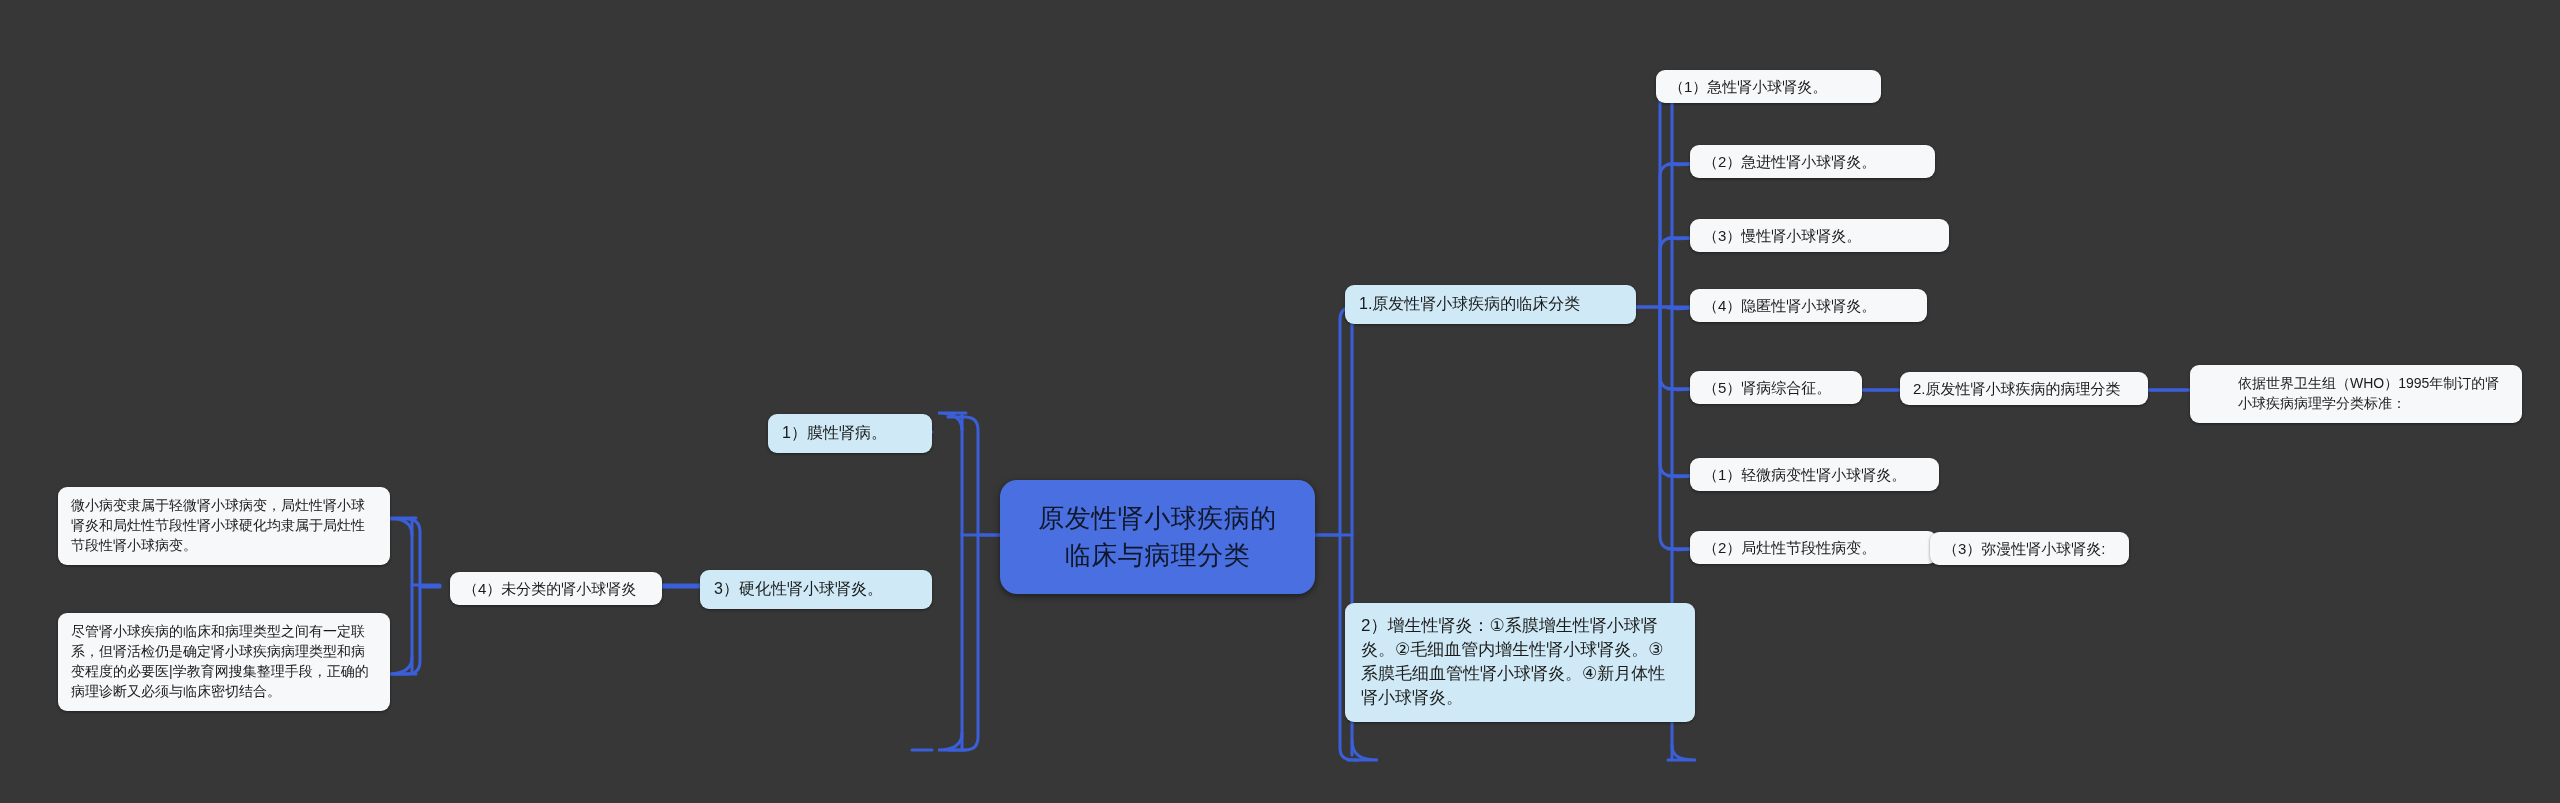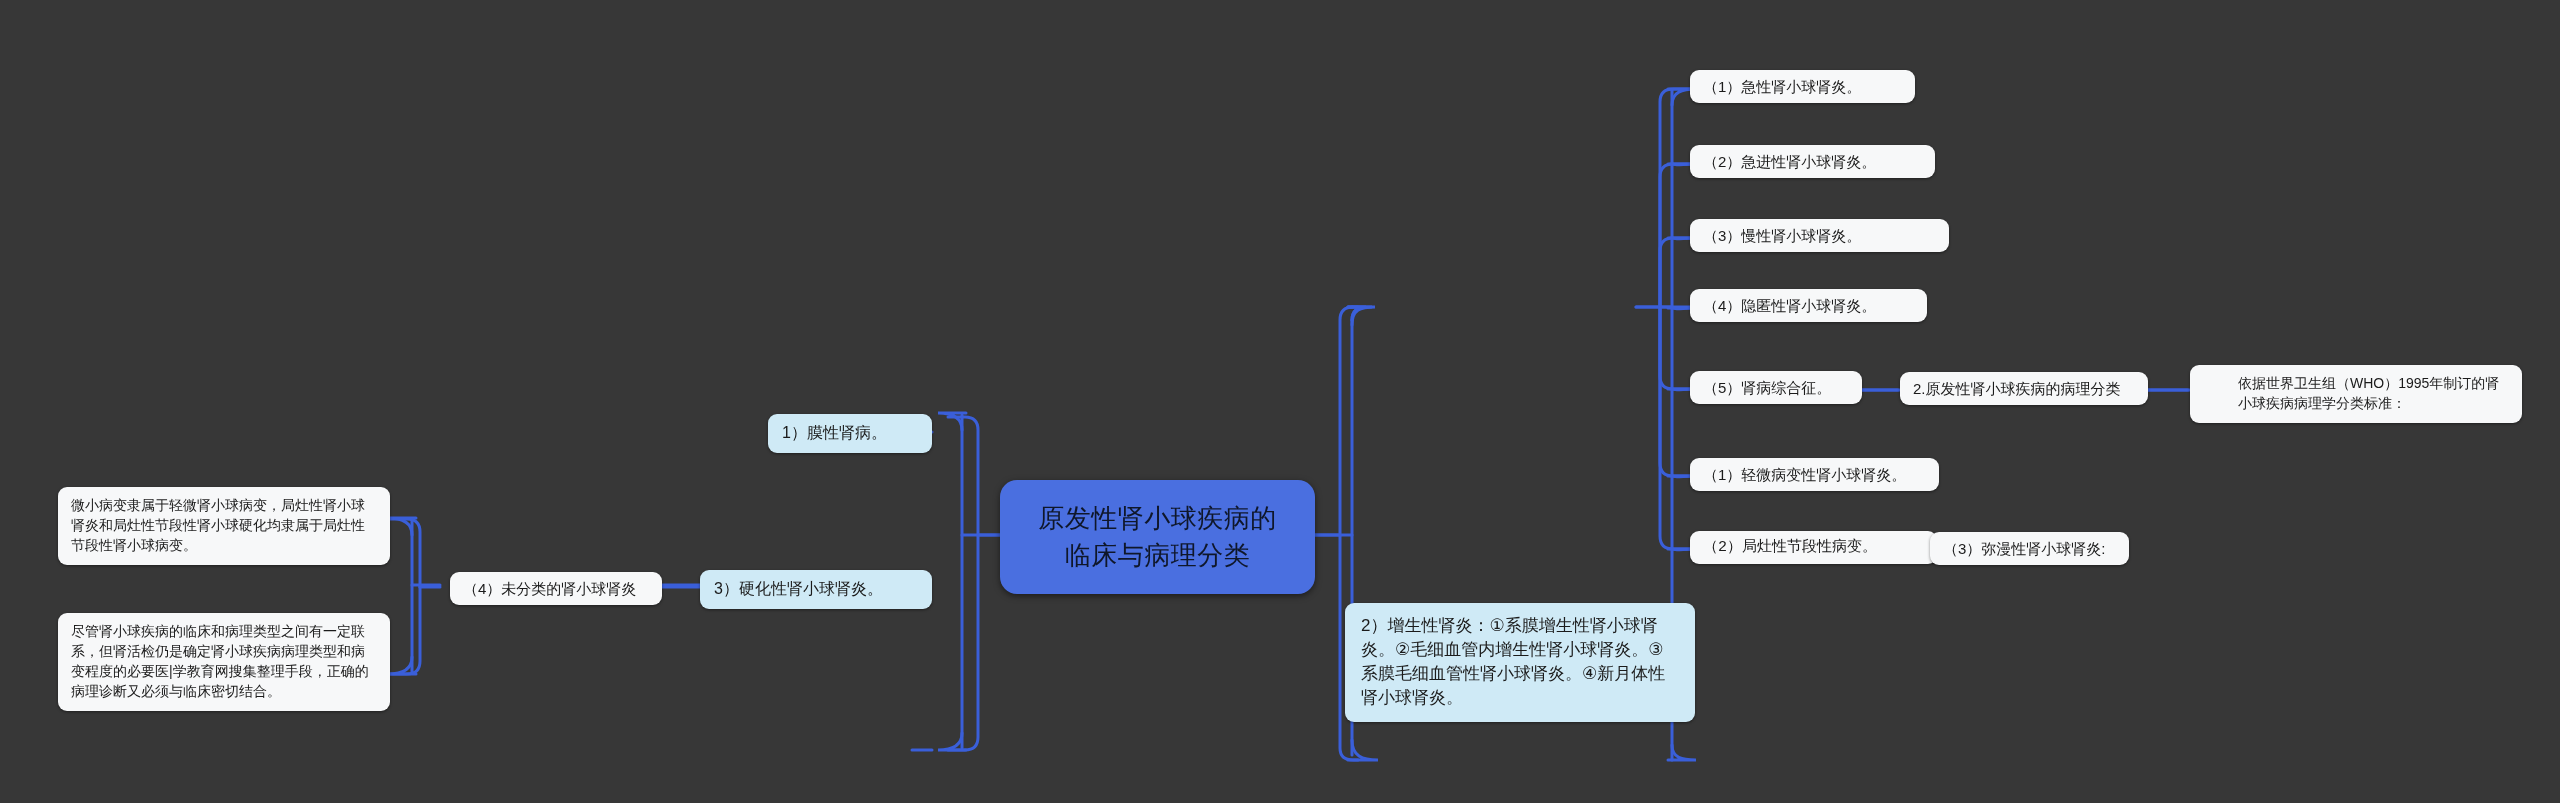"（1）急性肾小球肾炎。" div.node { left: 1690px -> 1656px }
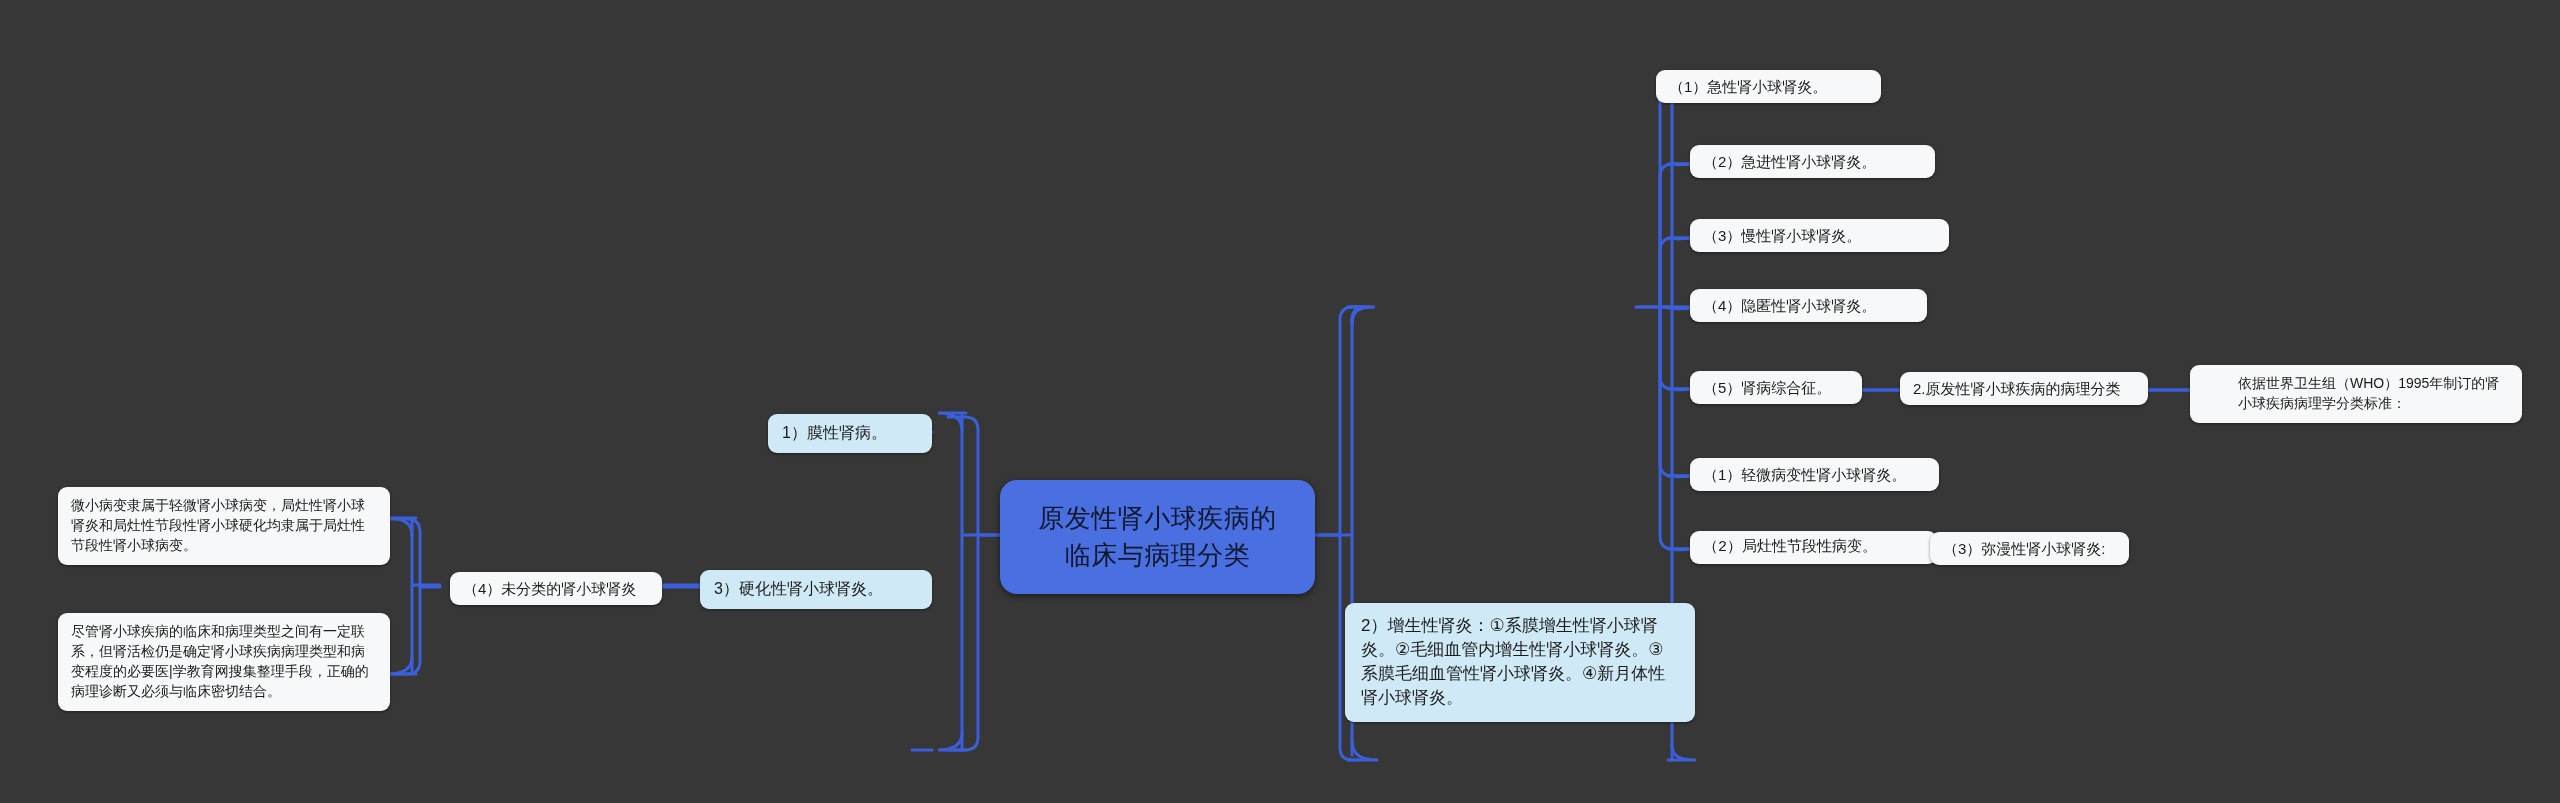"1.原发性肾小球疾病的临床分类" div.node { html: none -> <div>1.原发性肾小球疾病的临床分类</div> }
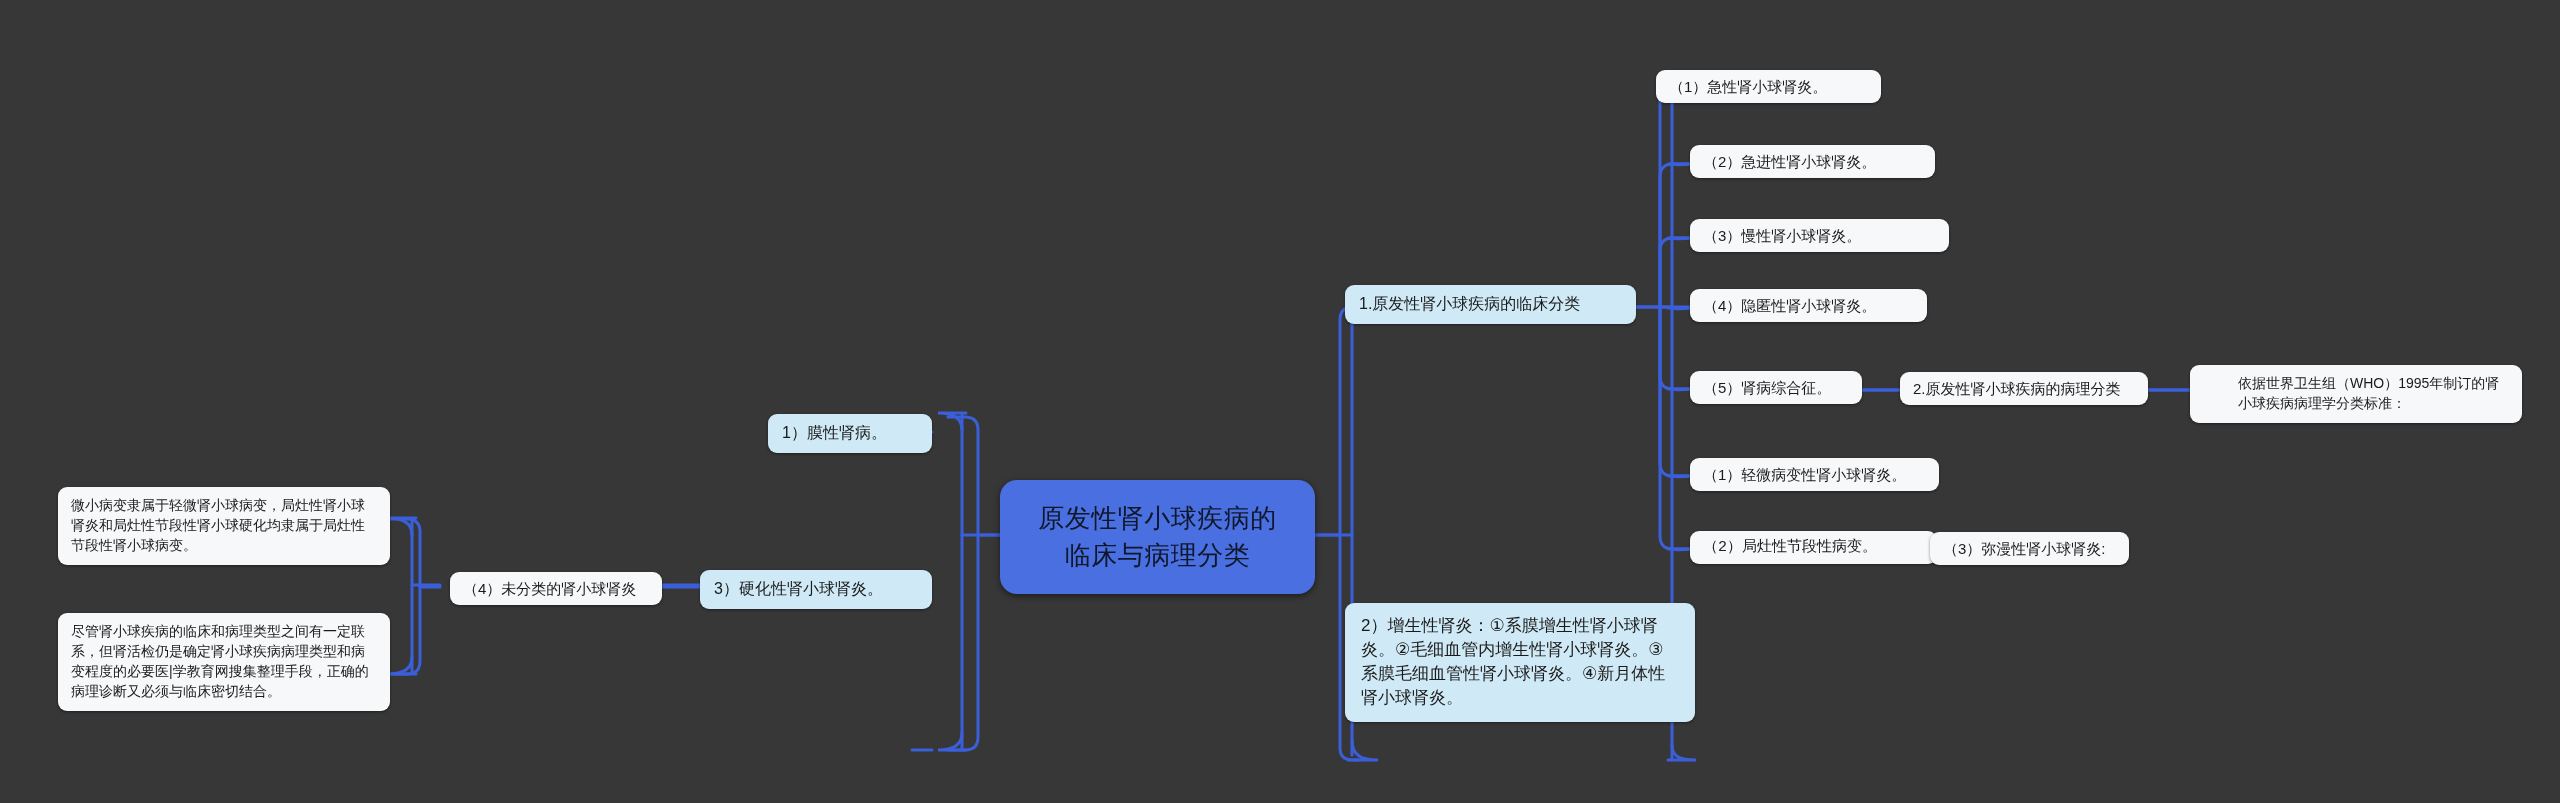"（2）局灶性节段性病变。" div.node { font-family: Liberation Mono, monospace -> none }
